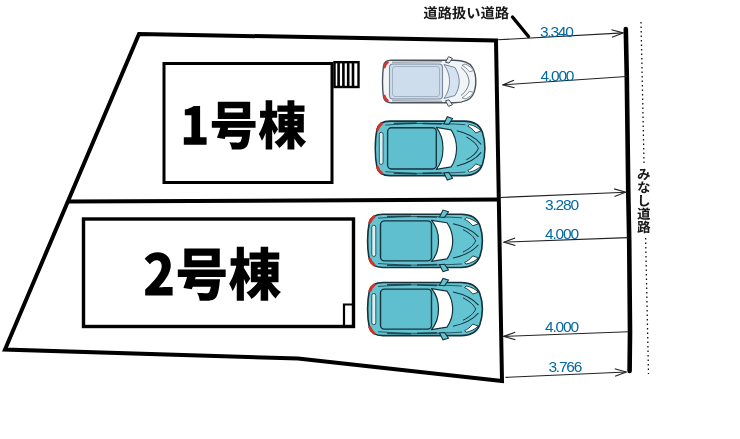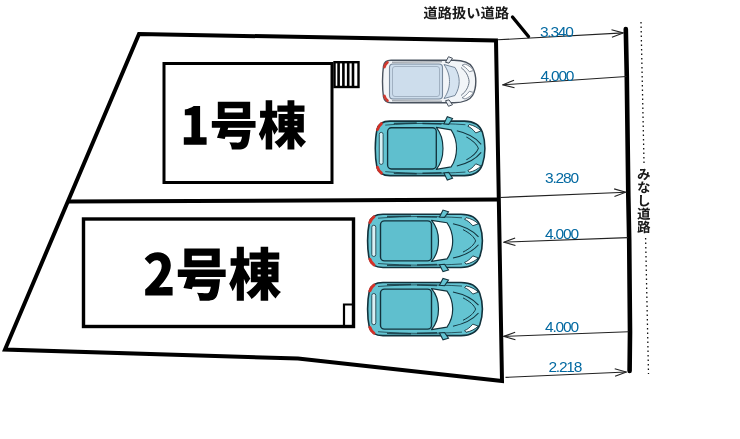"3.280" div.dim-label { top: 170px -> 197px }
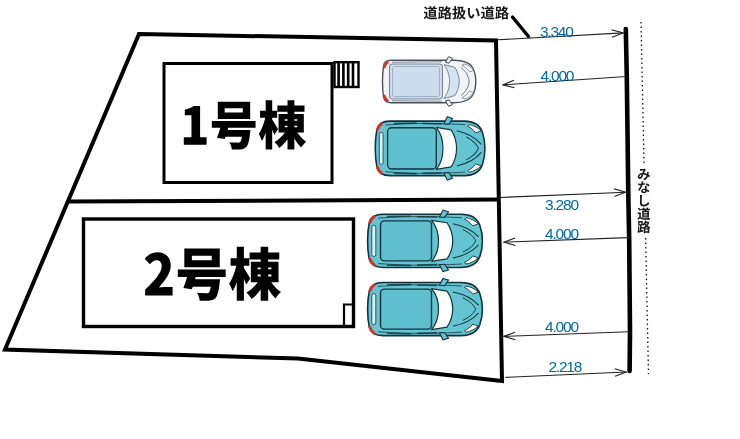"2.218" div.dim-label { text: 2.218 -> 3.766 }
